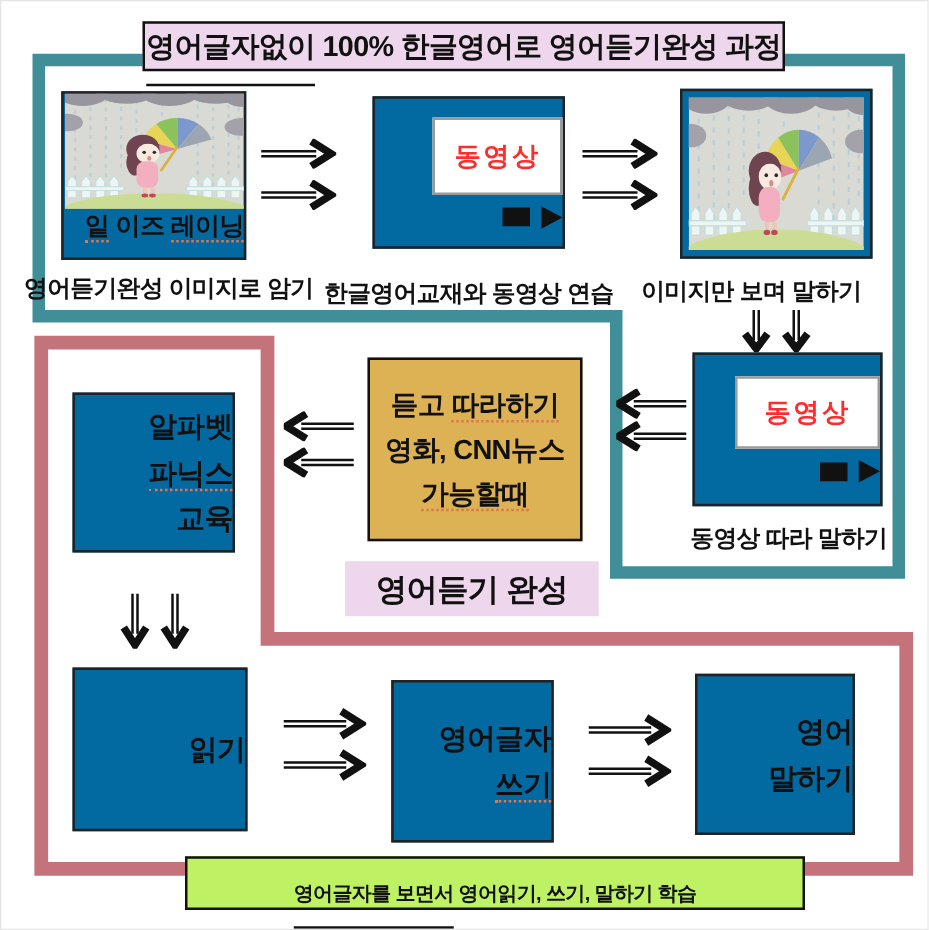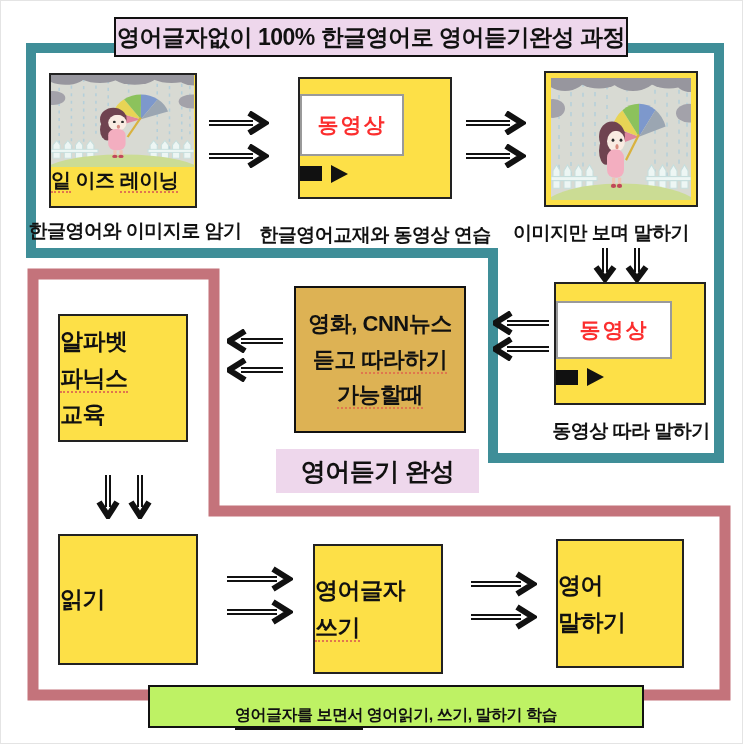"영어글자없이" .ul { padding-bottom: 5px -> 17px }
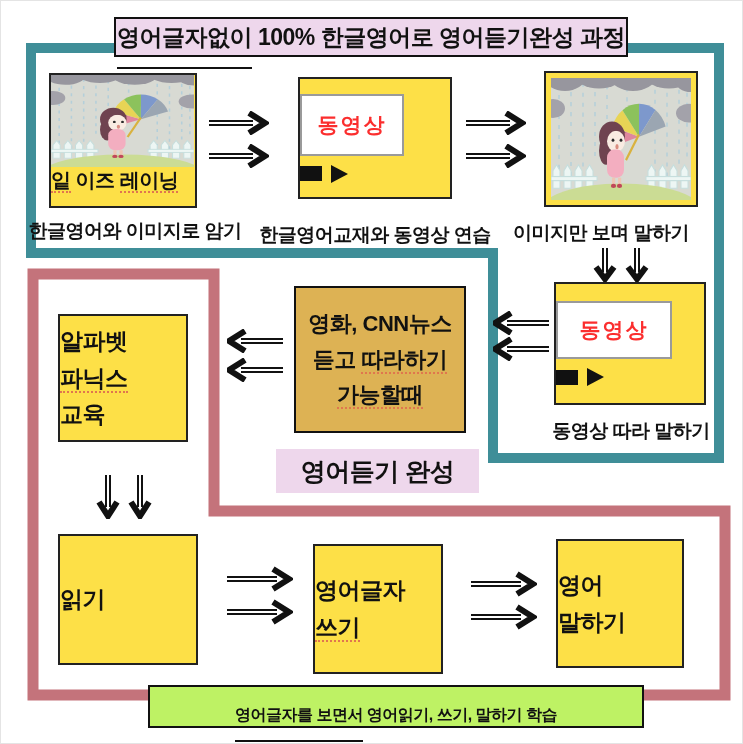"동영상" .outline-box { align-items: flex-start -> flex-end; background: #fde047 -> #0369a1 }
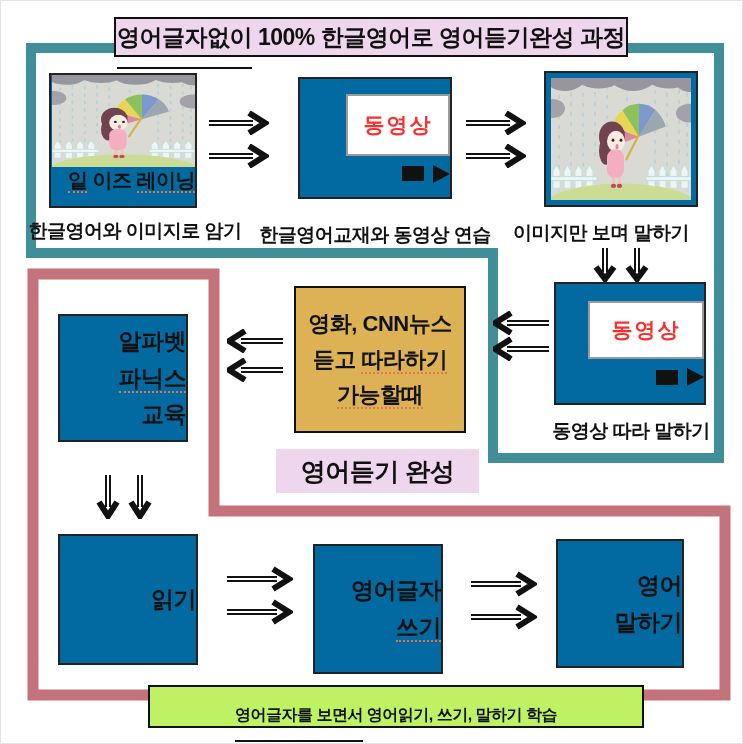"한글영어와 이미지로 암기" div.abs { text: 한글영어와 -> 영어듣기완성 }
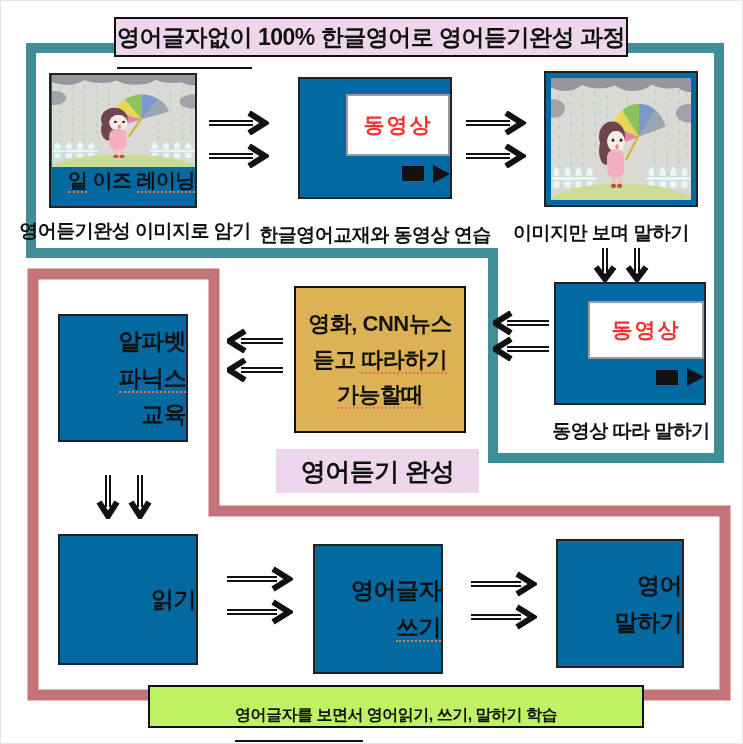"영화, CNN뉴스" div { order: before "듣고 따라하기" -> after "듣고 따라하기" }
